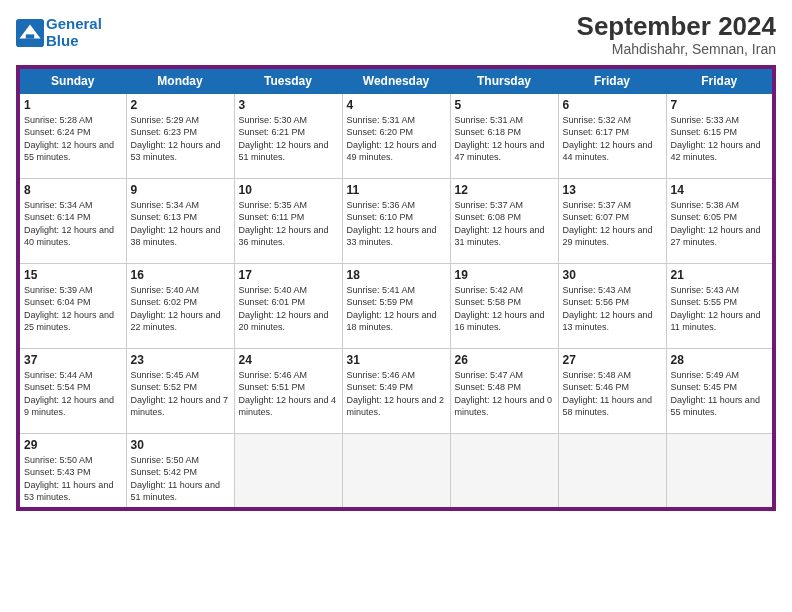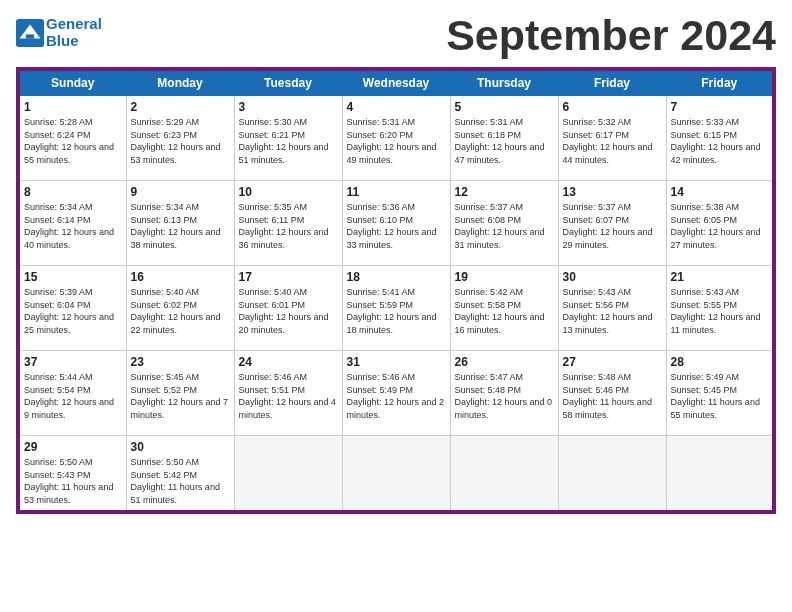"September 2024" .month-title { font-size: 43px -> 26px }
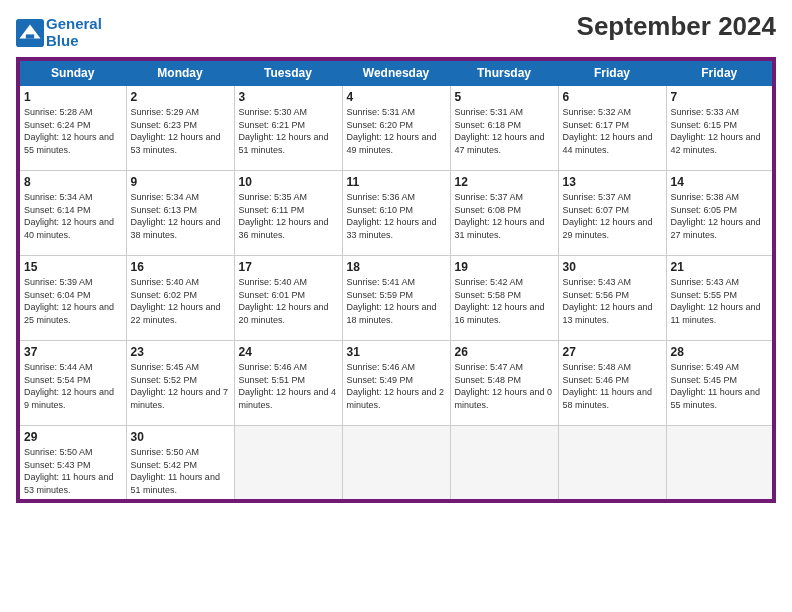"Mahdishahr, Semnan, Iran" div.subtitle { html: none -> <div>Mahdishahr, Semnan, Iran</div> }
